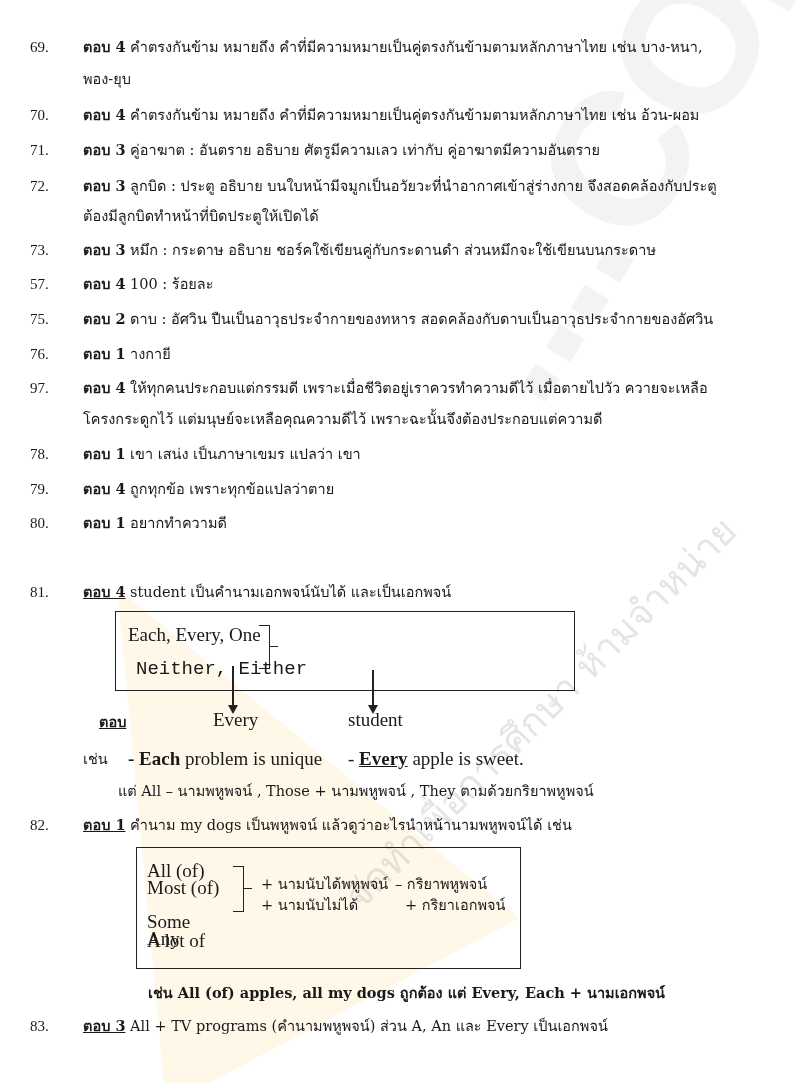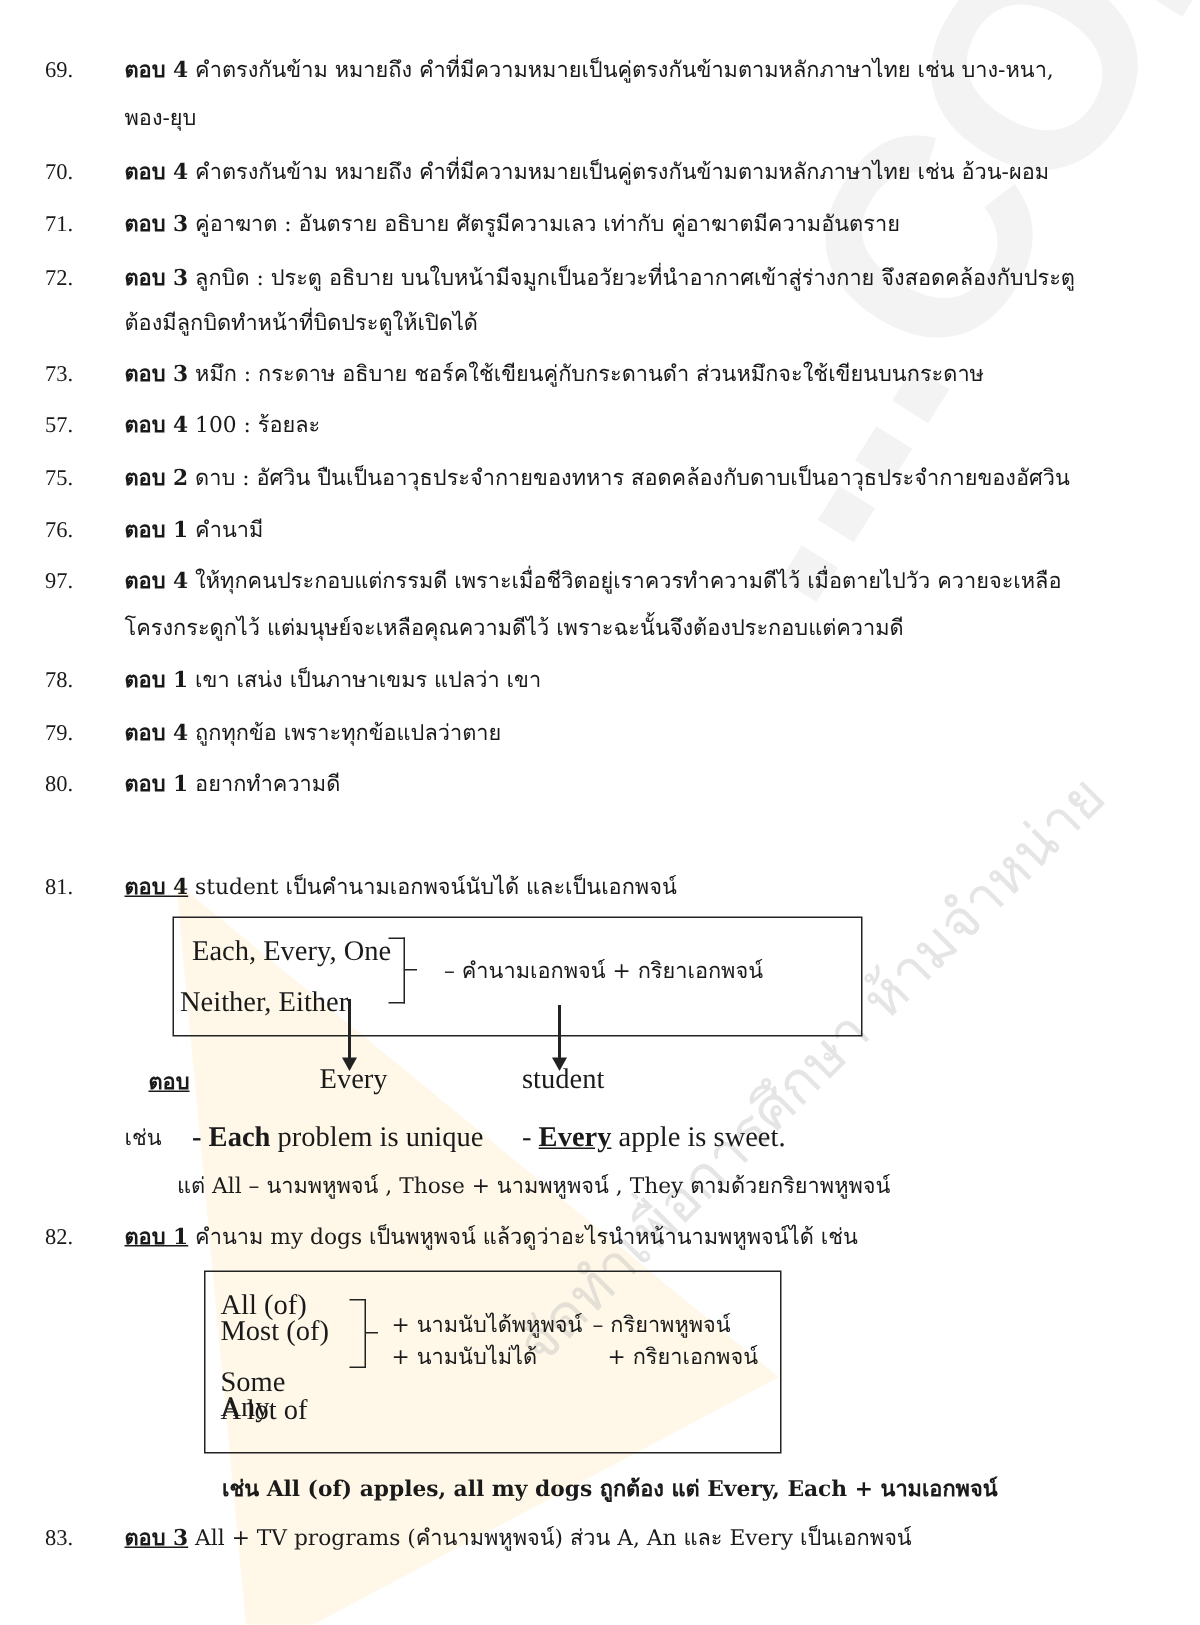"คำนามี" span { text: คำนามี -> างกายี }
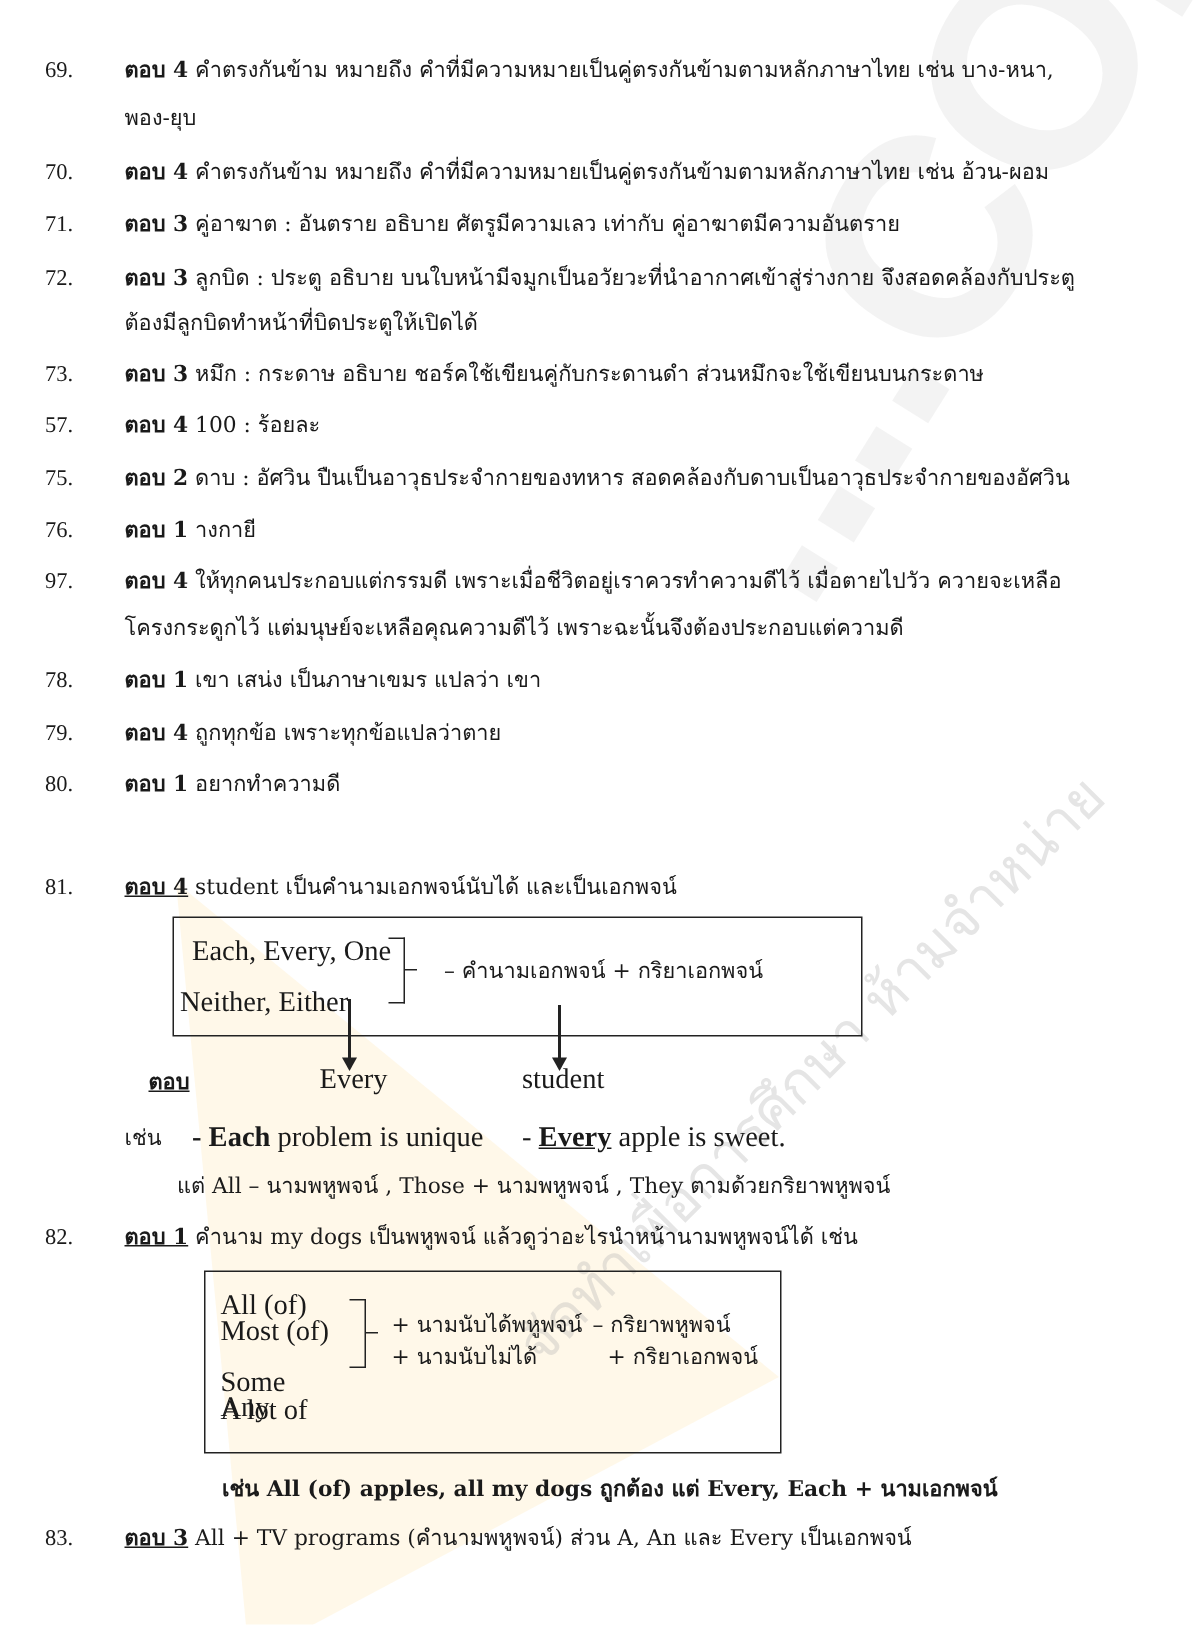"– คำนามเอกพจน์ + กริยาเอกพจน์" span.line { html: <span>– คำนามเอกพจน์ + กริยาเอกพจน์</span> -> none }
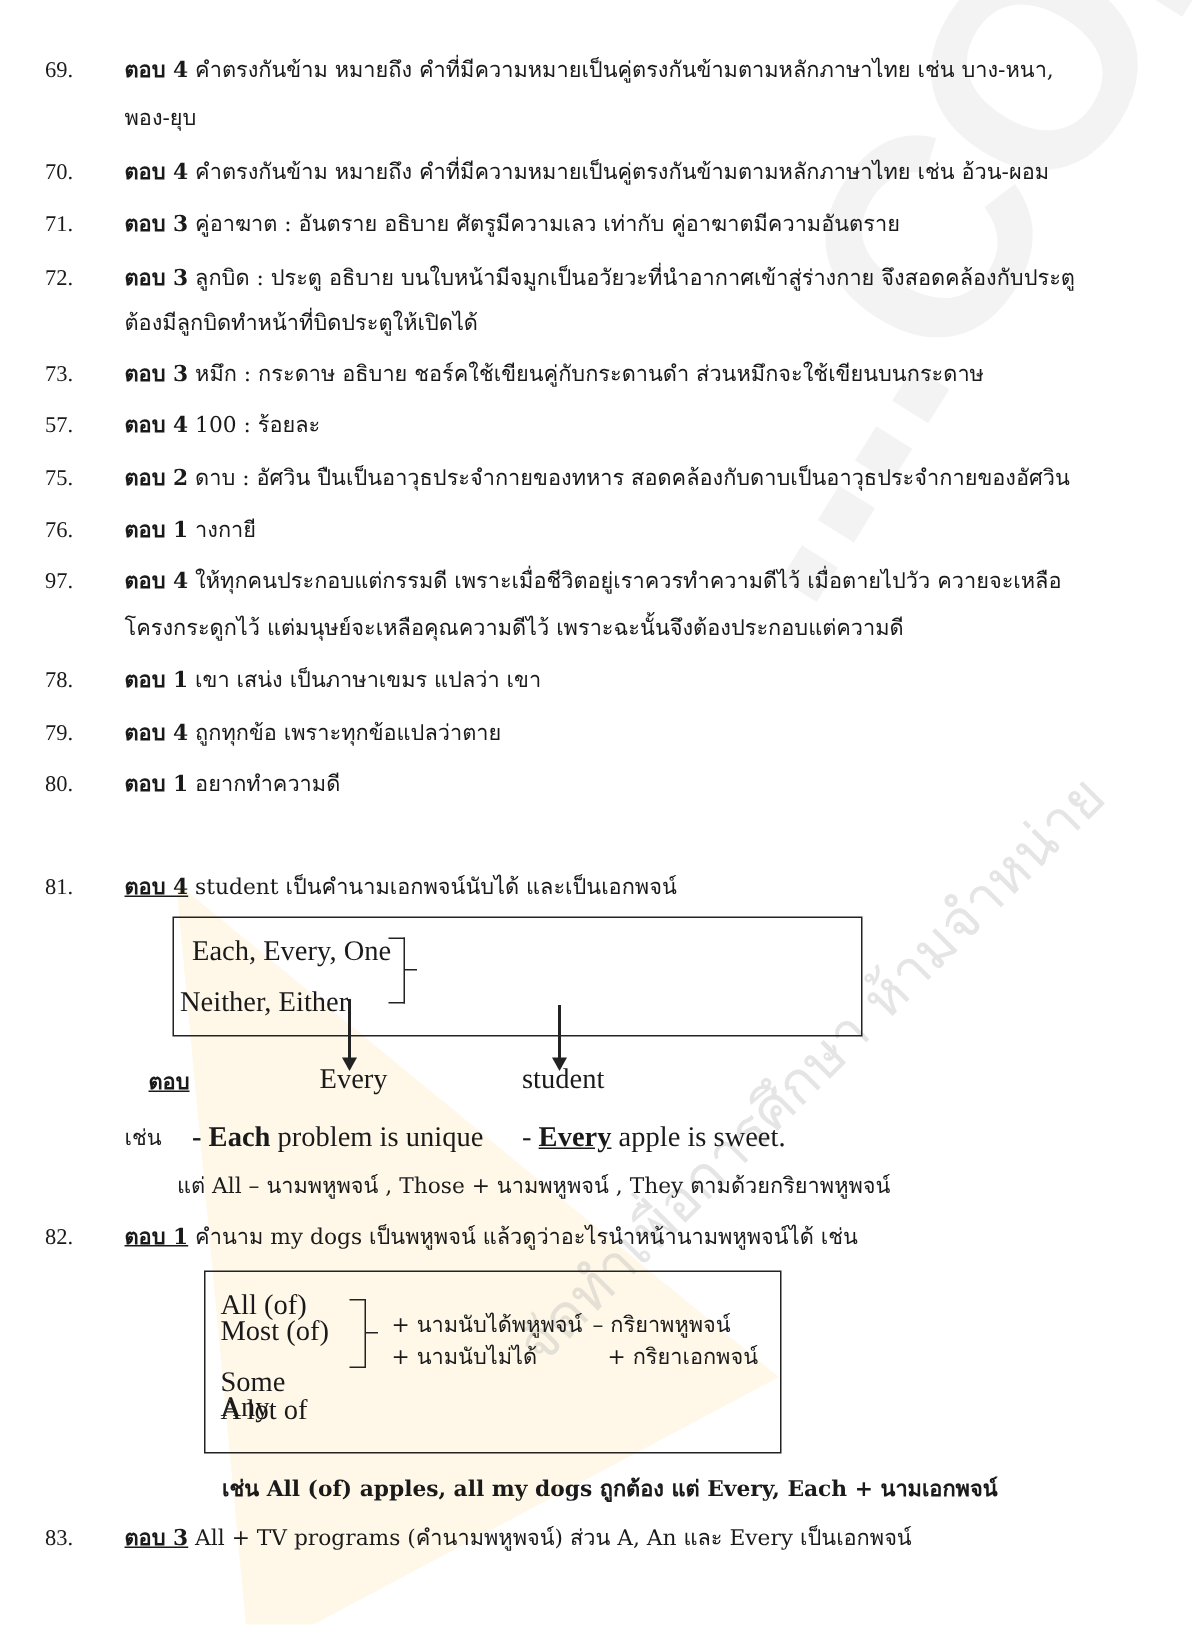"Neither, Either" span.line { font-family: none -> Liberation Mono, monospace; left: 4px -> 20px }
